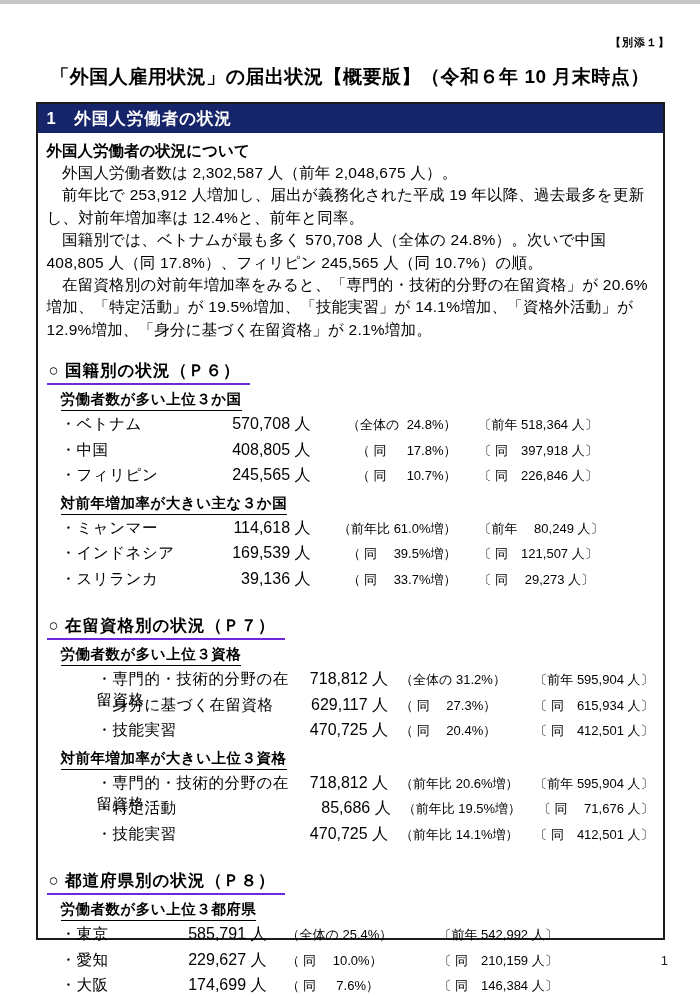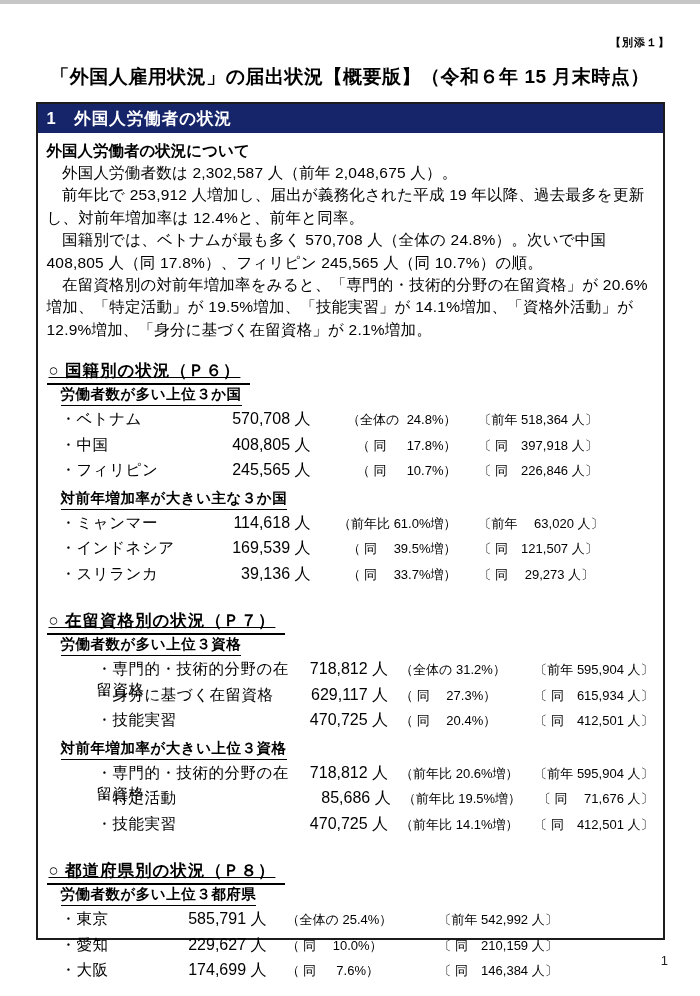"「外国人雇用状況」の届出状況【概要版】（令和６年 15 月末時点）" div.doc-title { text: 15 -> 10 }
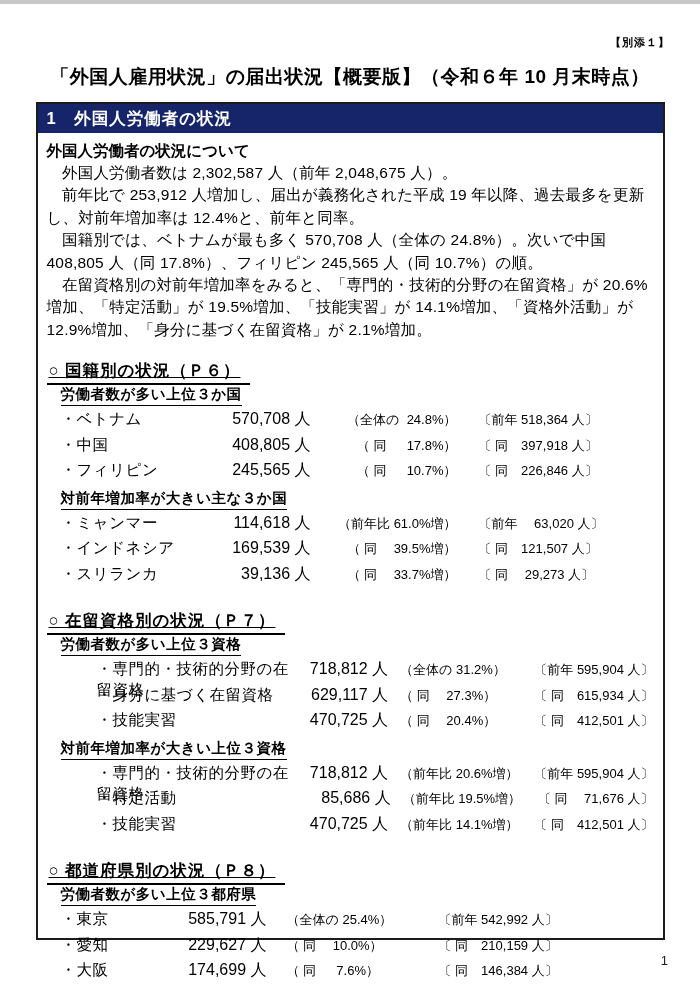"○ 国籍別の状況（Ｐ６）" .sec-heading { border-bottom: 2px solid #000000 -> 2px solid #6d28d9; margin-bottom: none -> 5px; text-decoration: underline -> none }
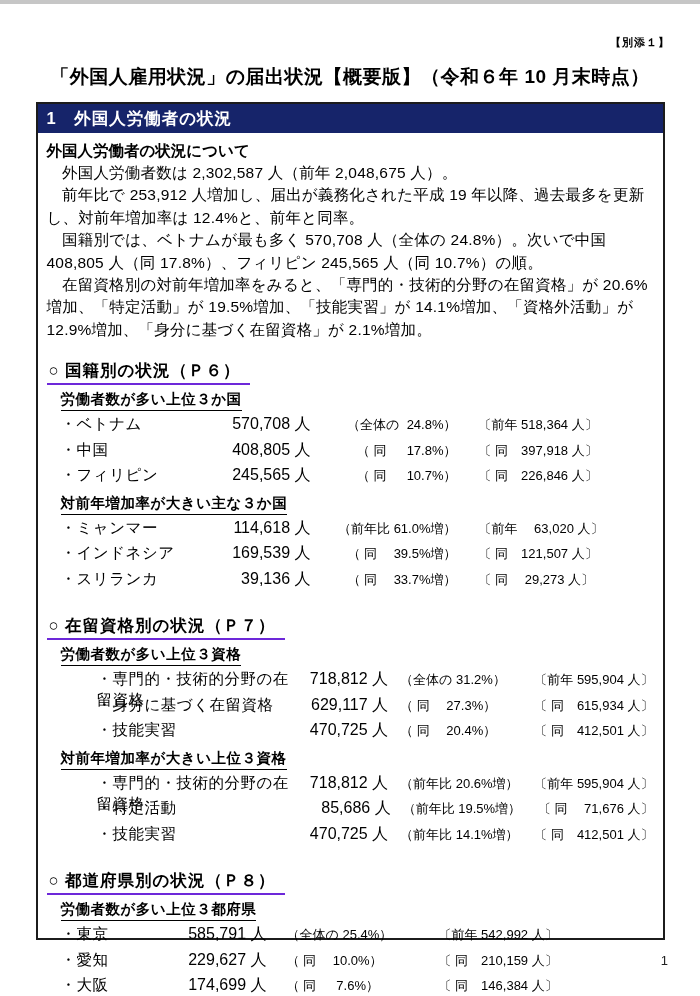"〔前年 63,020 人〕" span.cell-prev { text: 63,020 -> 80,249 }
